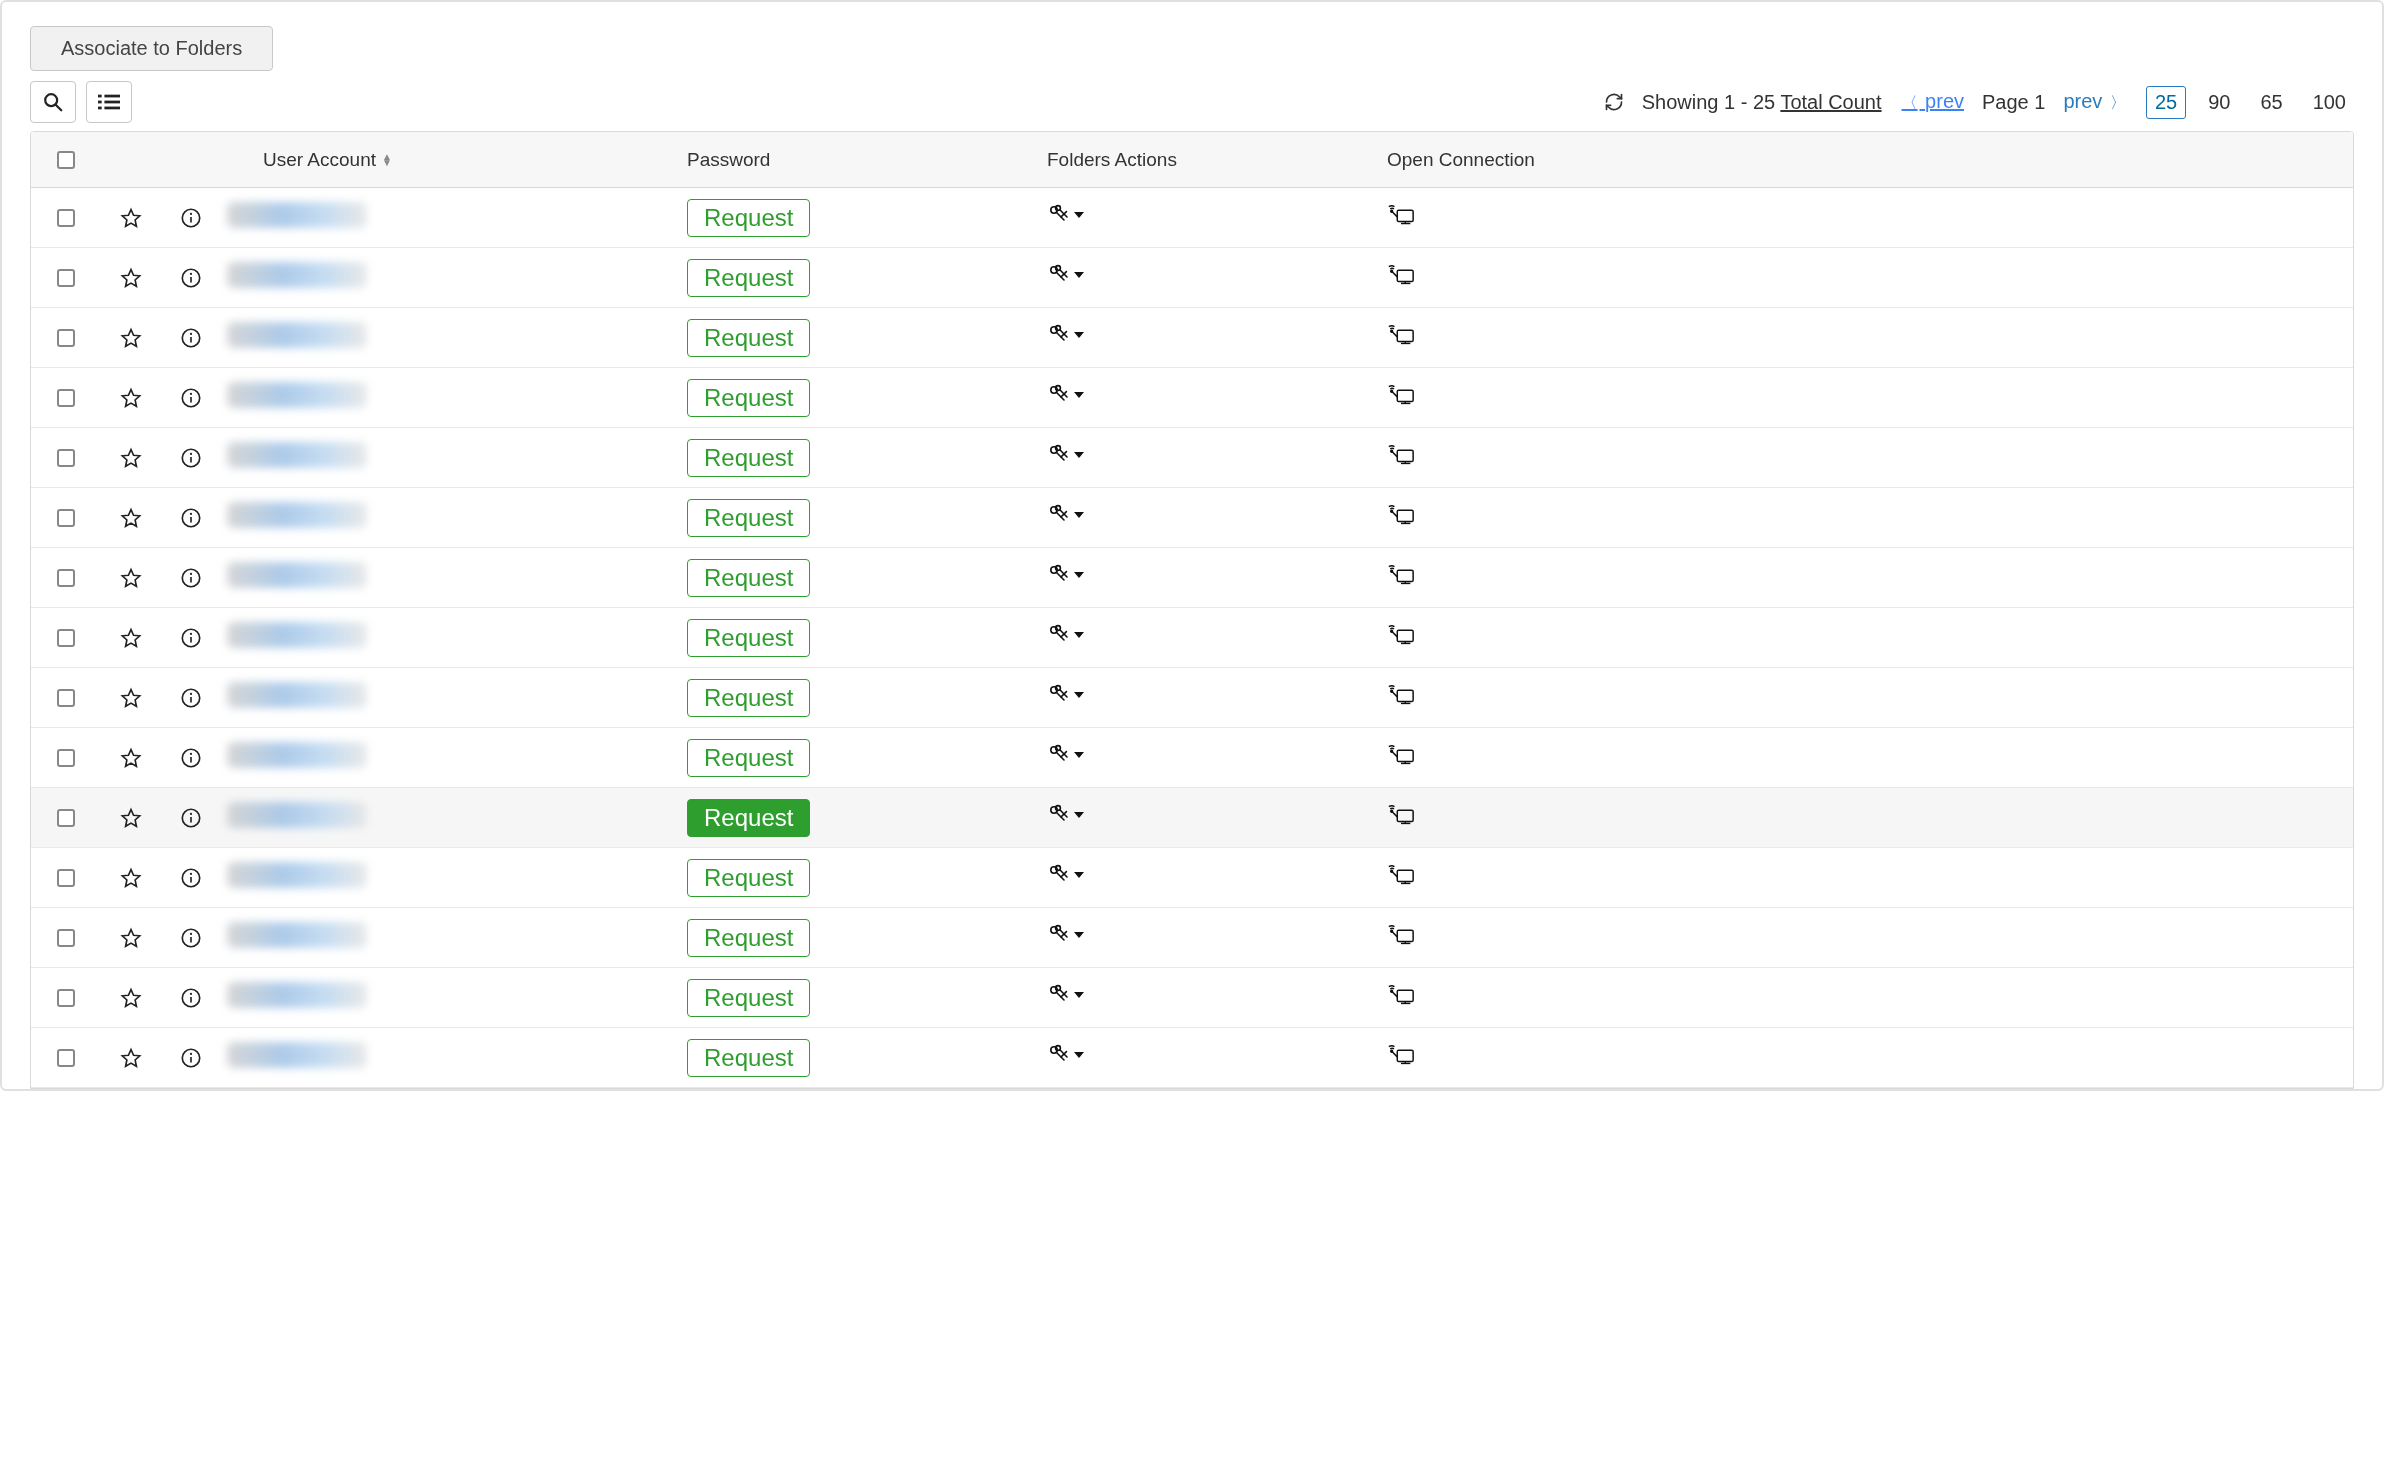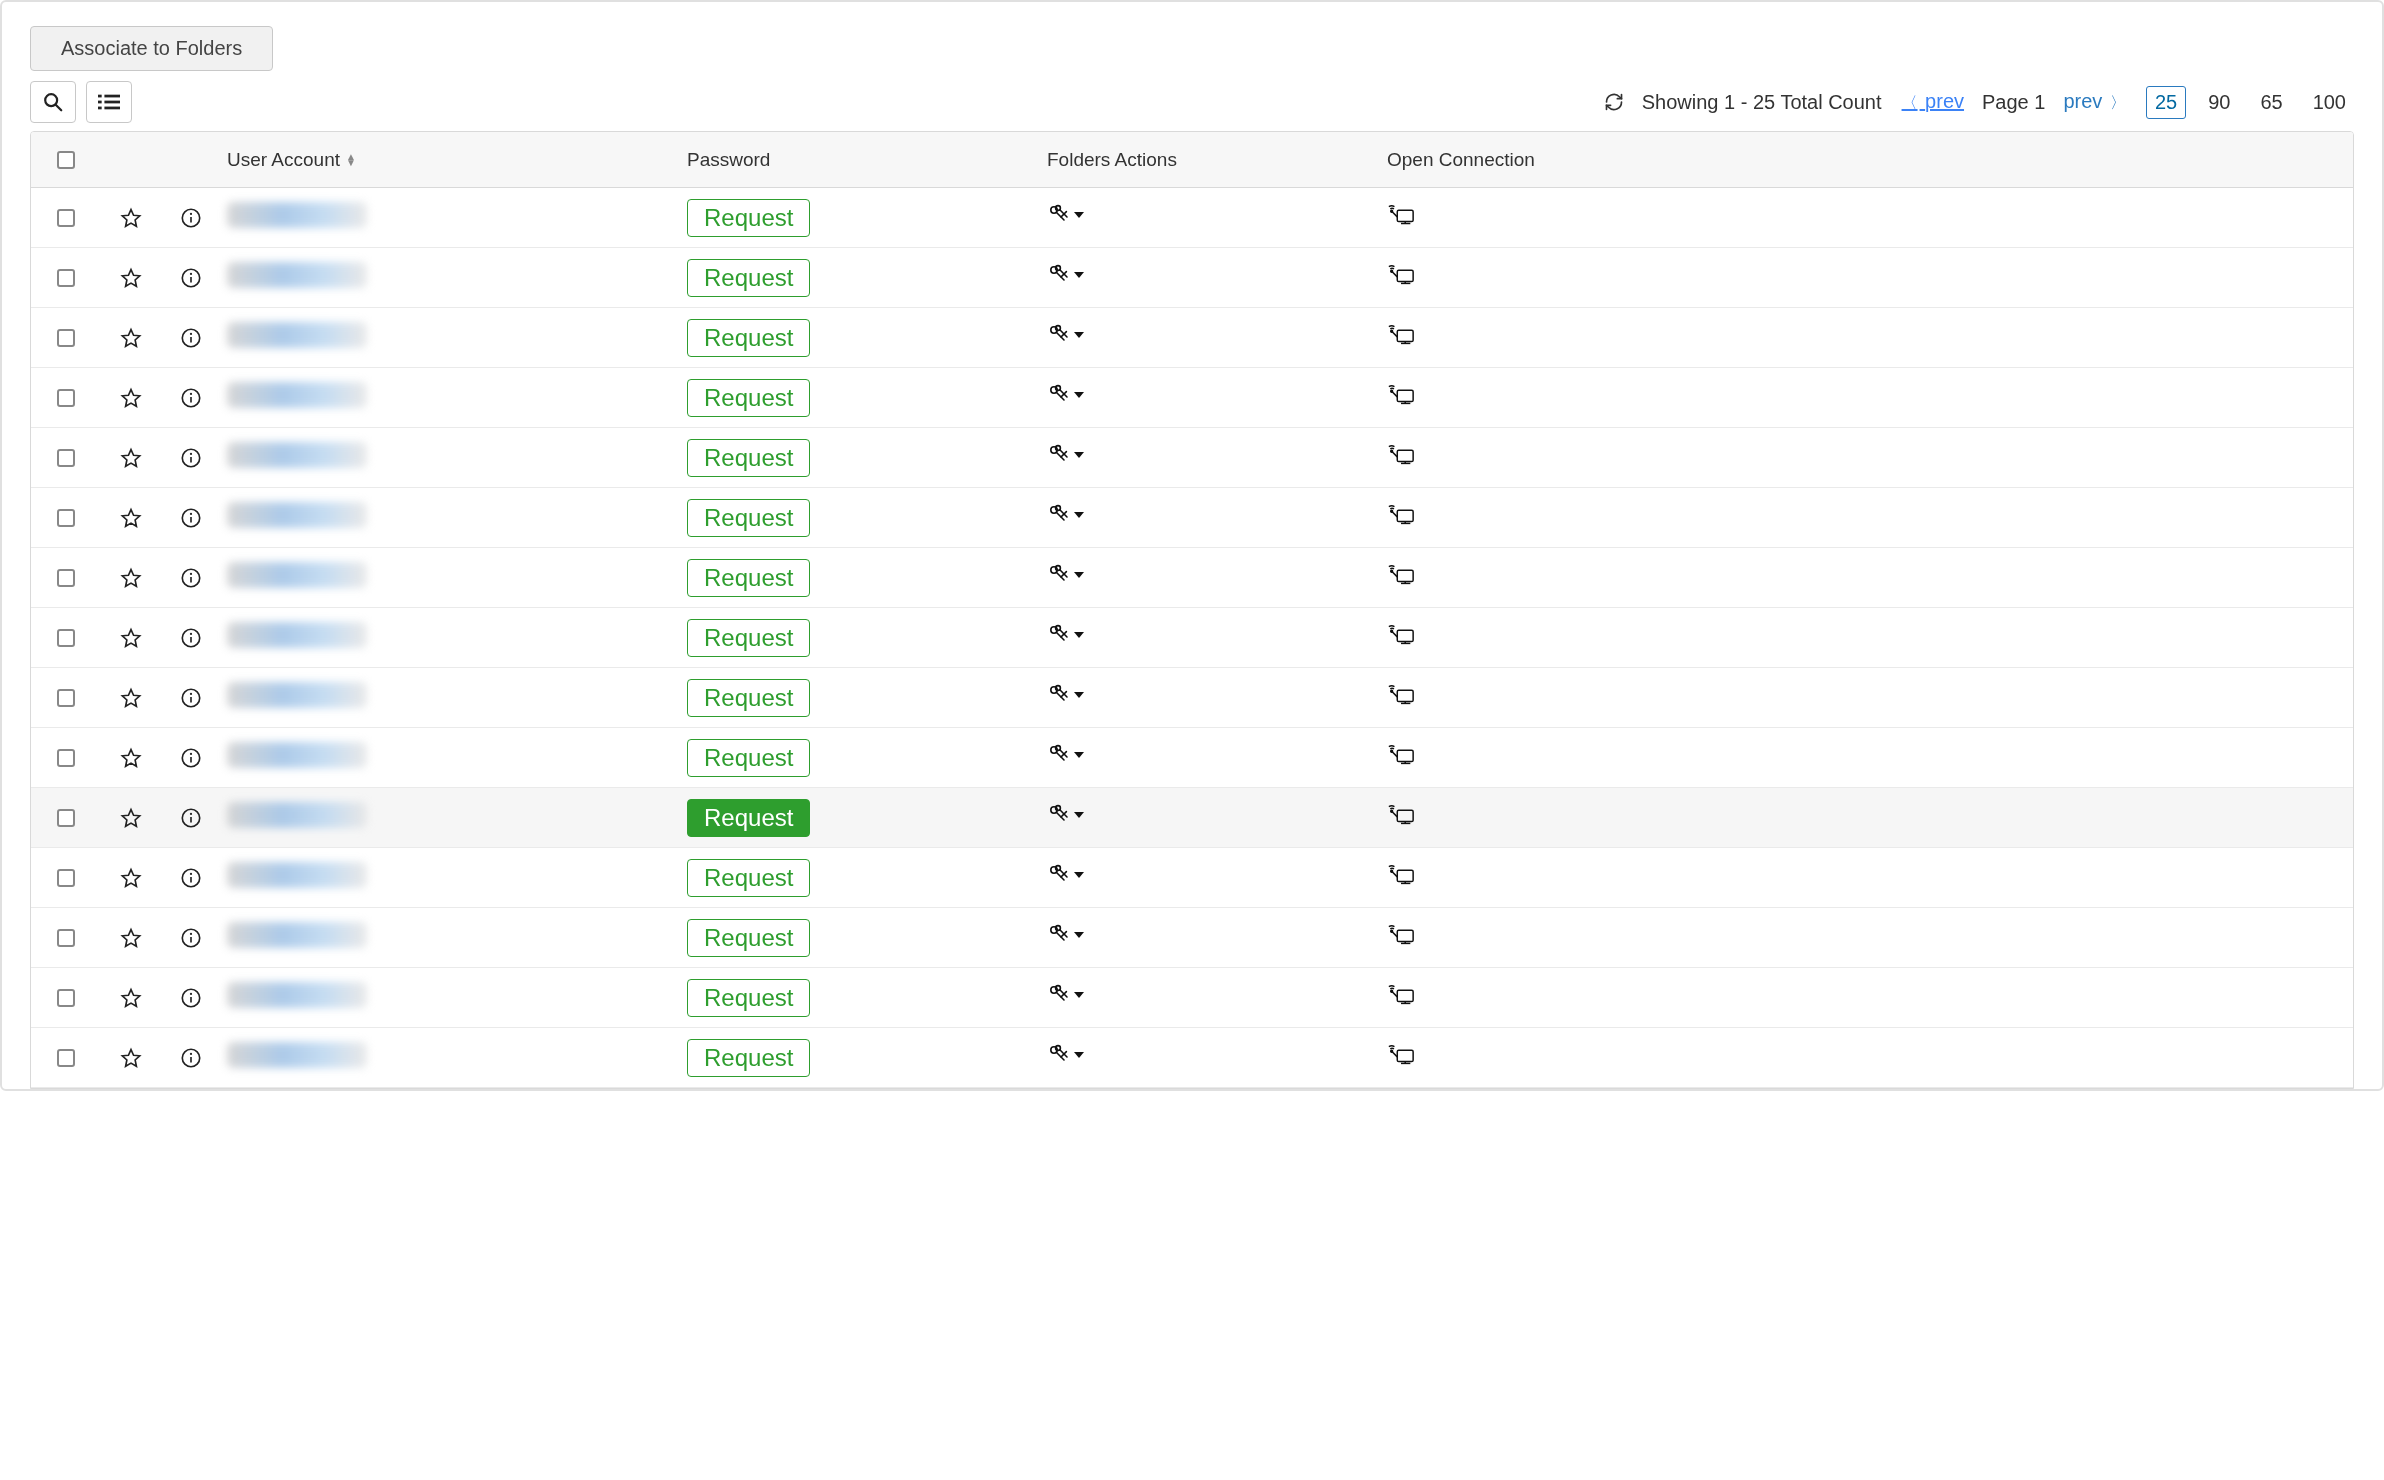"Total Count" .total-count { text-decoration: none -> underline }
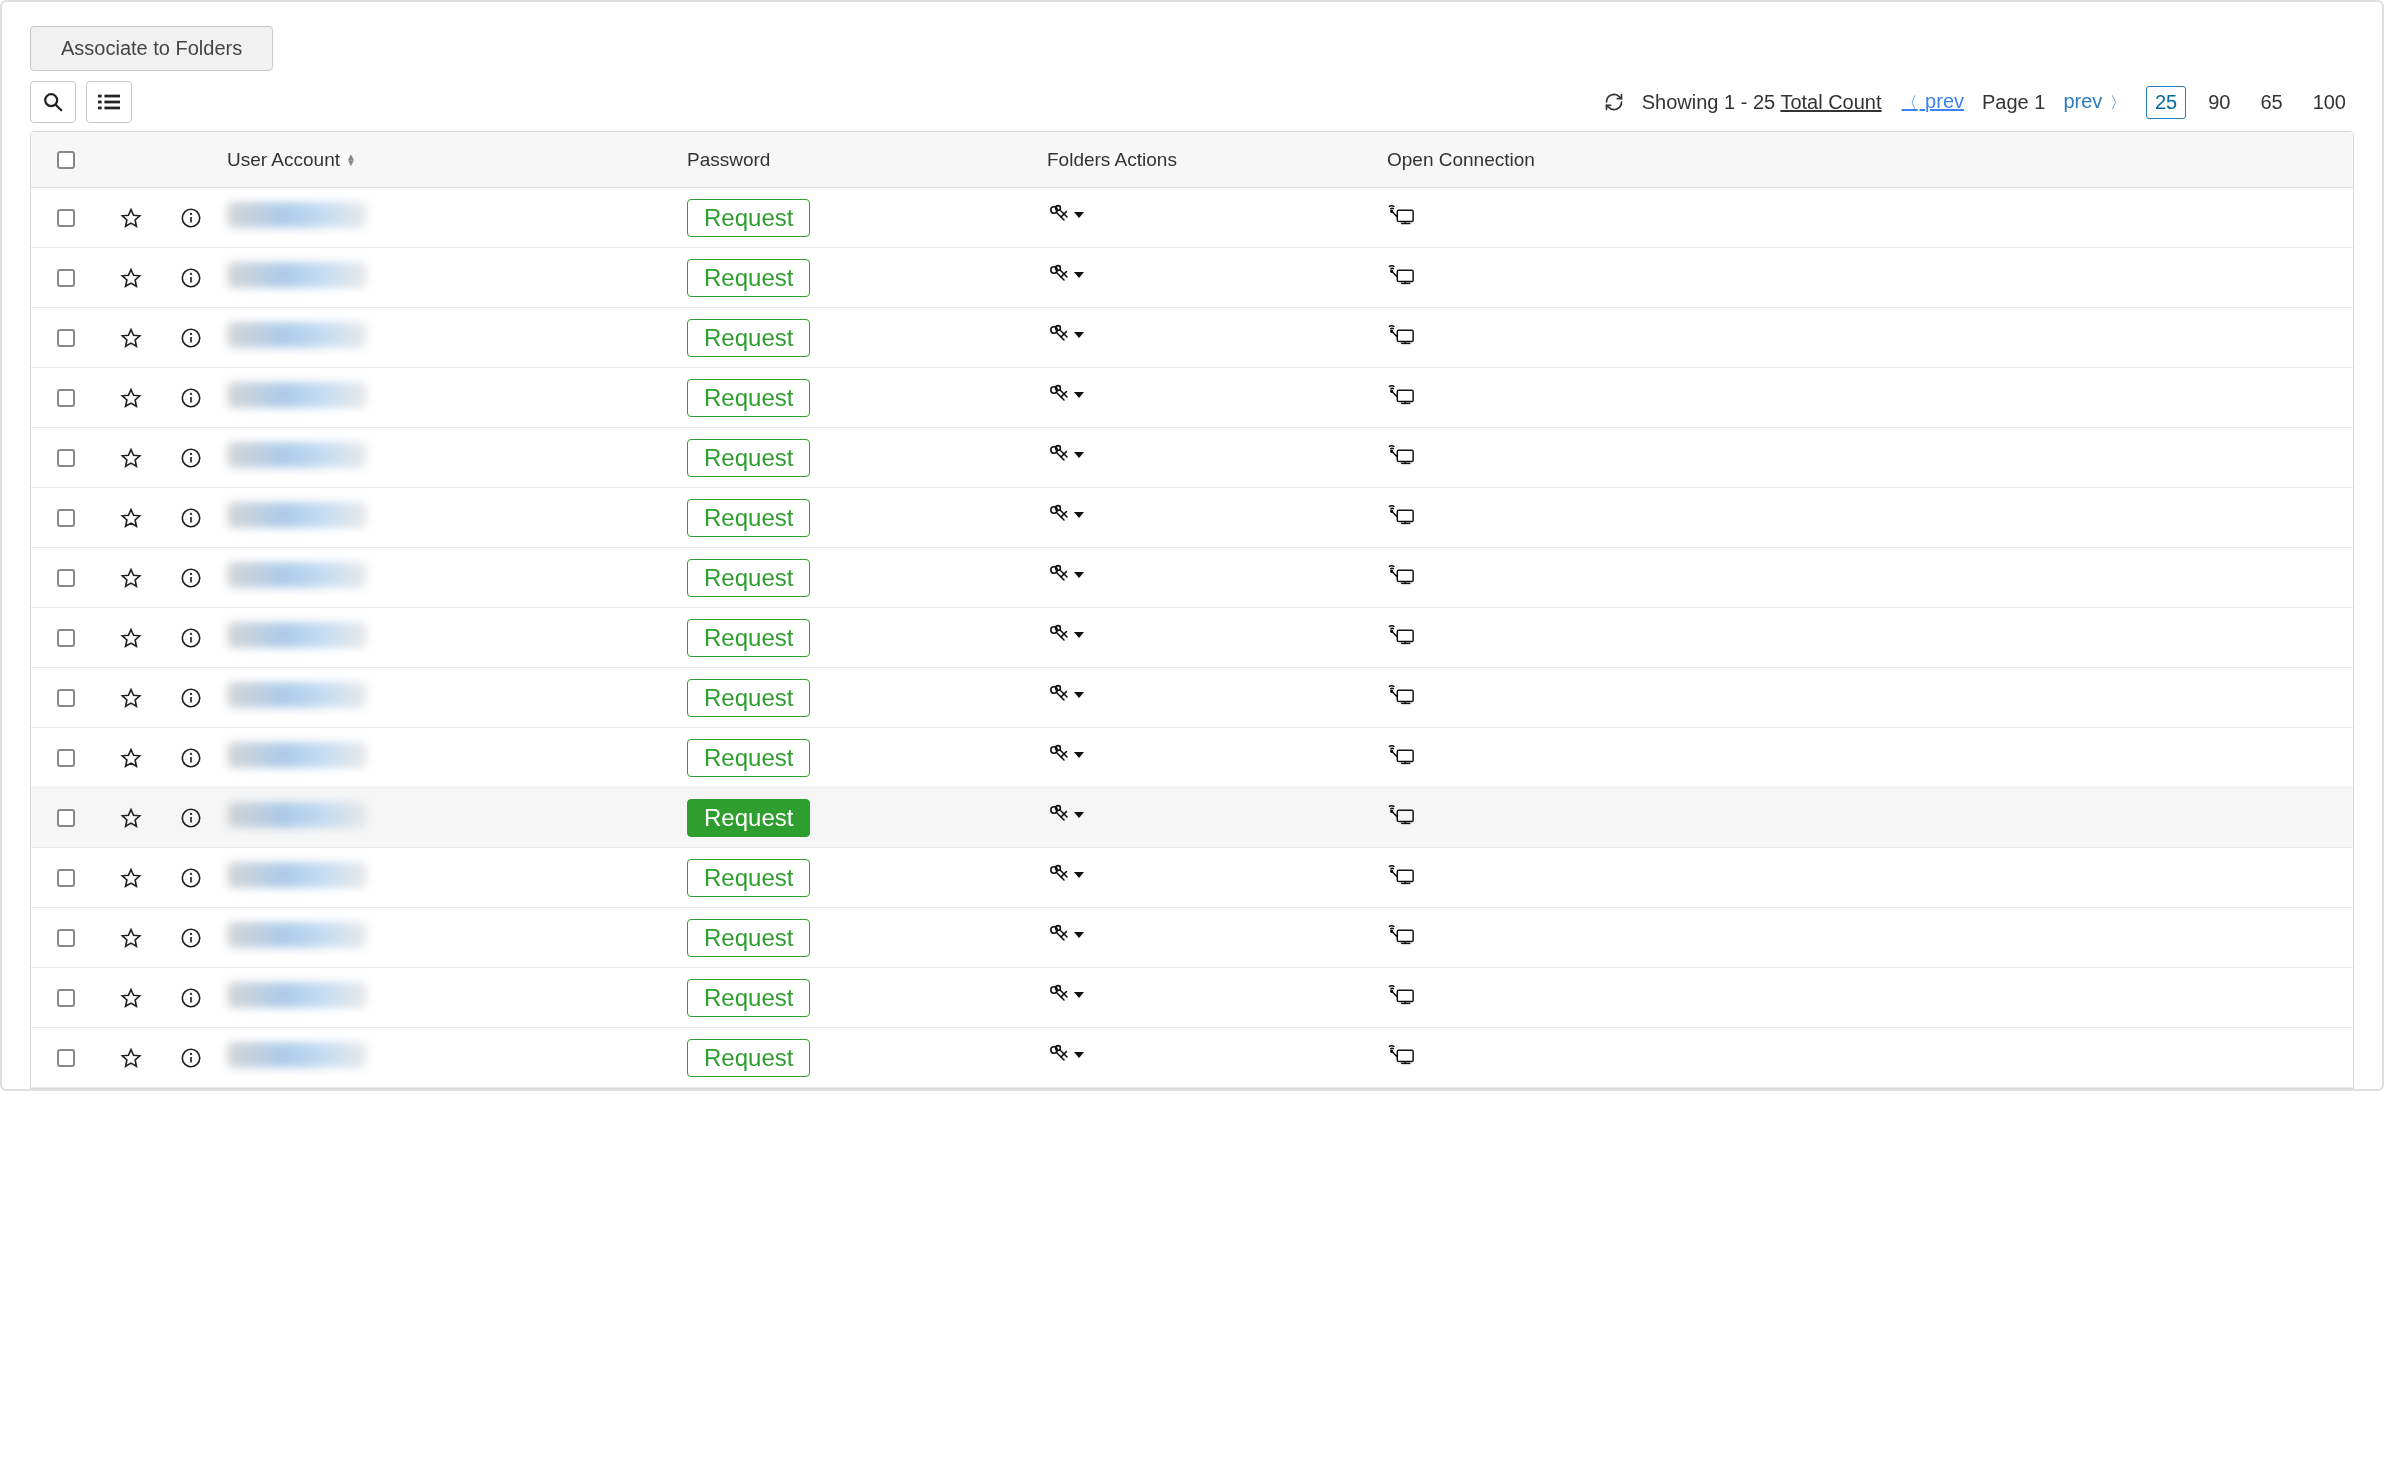"User Account" .hdr-user { margin-left: none -> 36px }
